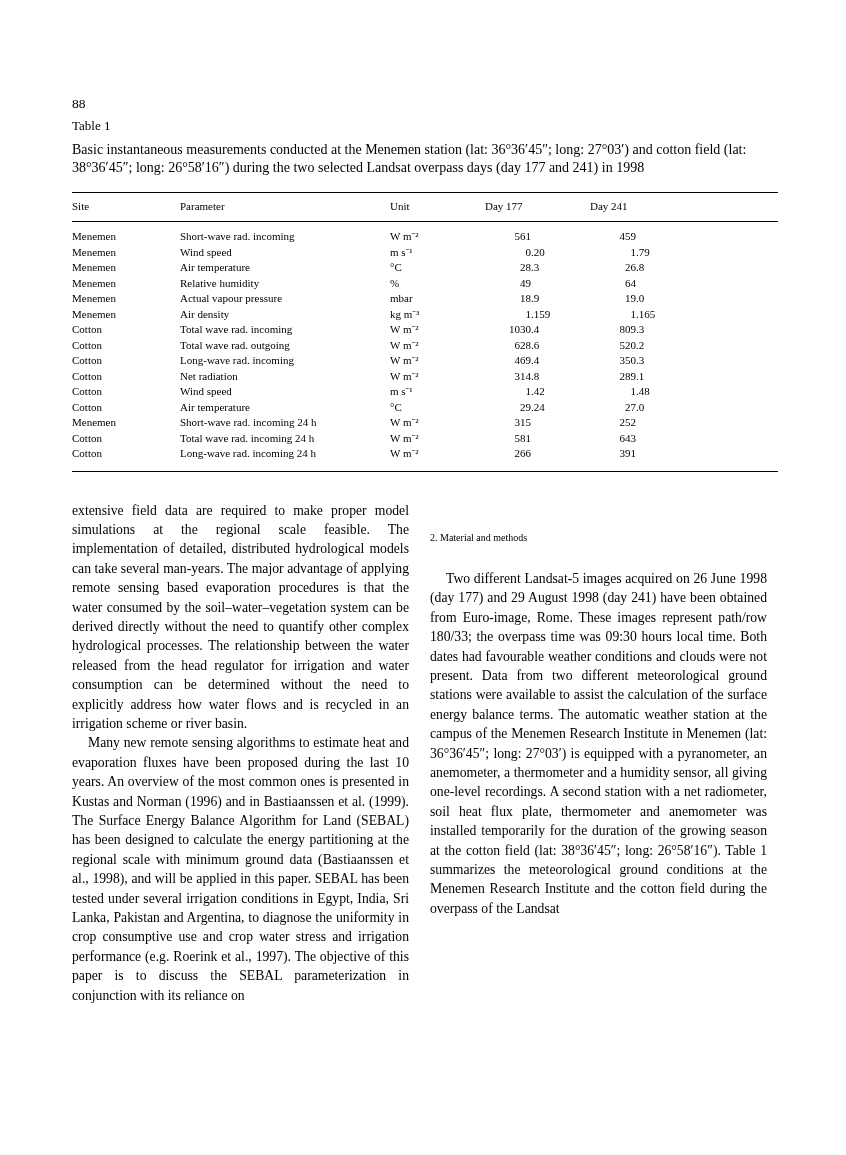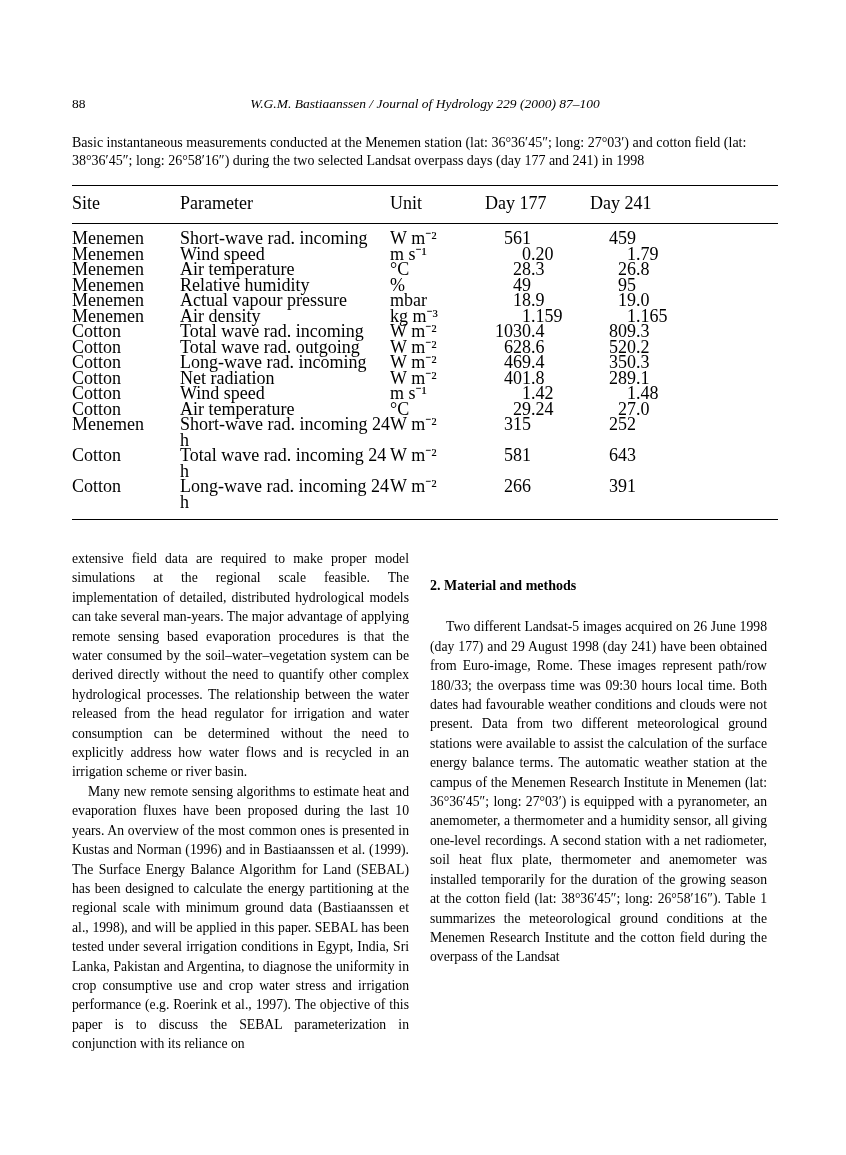"W.G.M. Bastiaanssen / Journal of" span.running-title { html: <span>W.G.M. Bastiaanssen / Journal of Hydrology 229 (2000) 87–100</span> -> none }
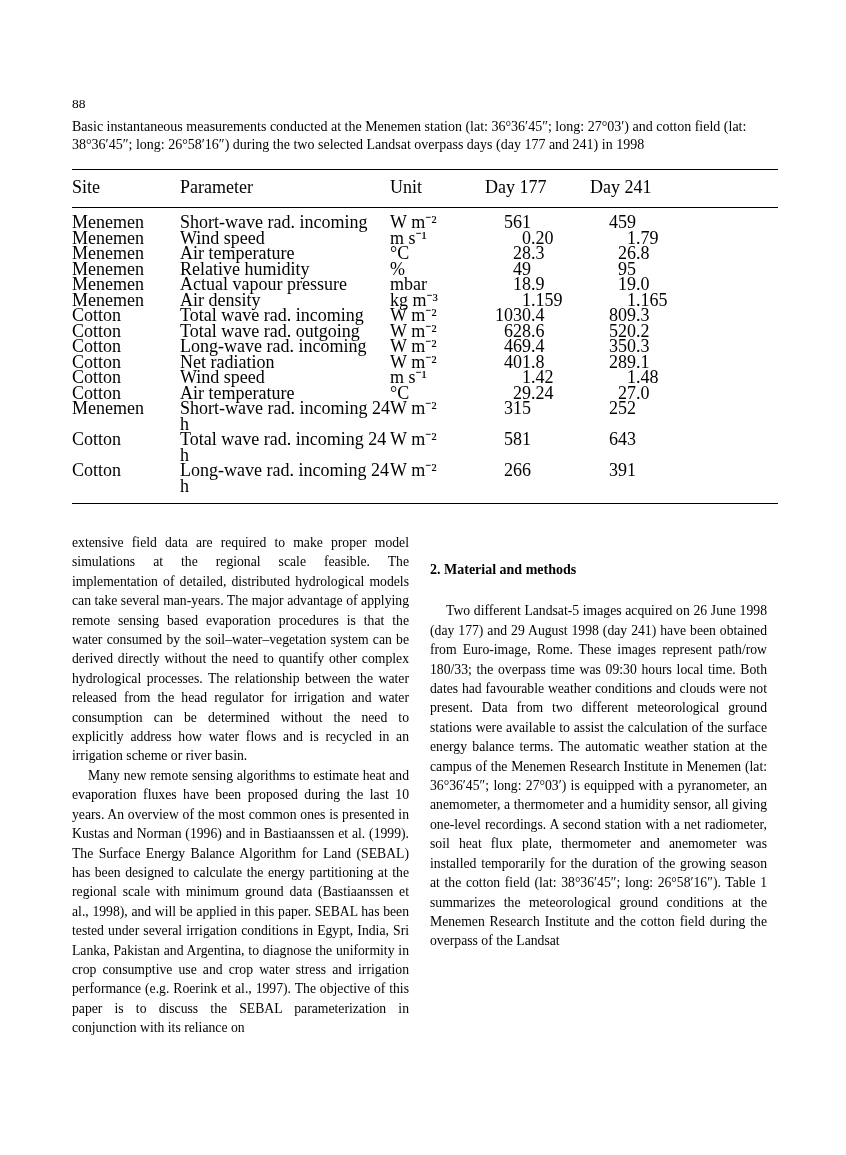"Table 1" div.table-label { html: none -> <div>Table 1</div> }
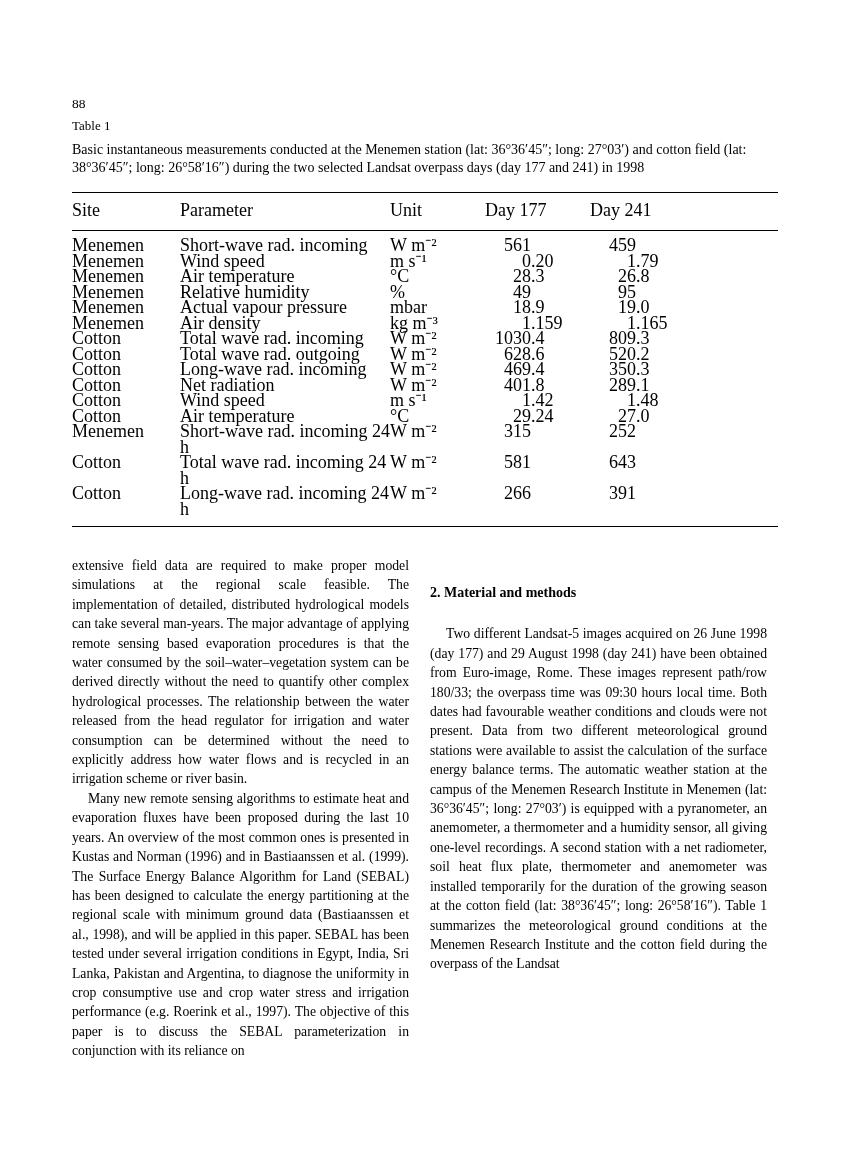"Site" table.meas { font-size: 18px -> 11px }
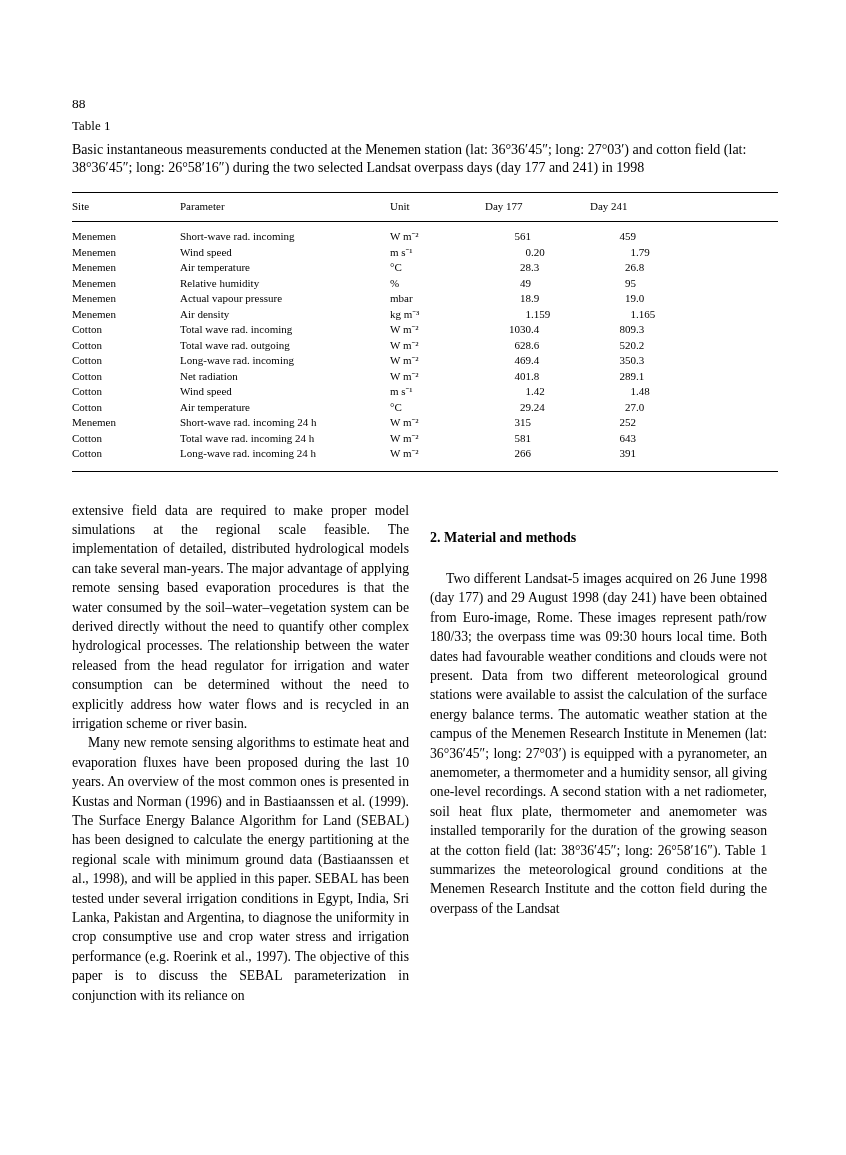"95" span.int { text: 95 -> 64 }
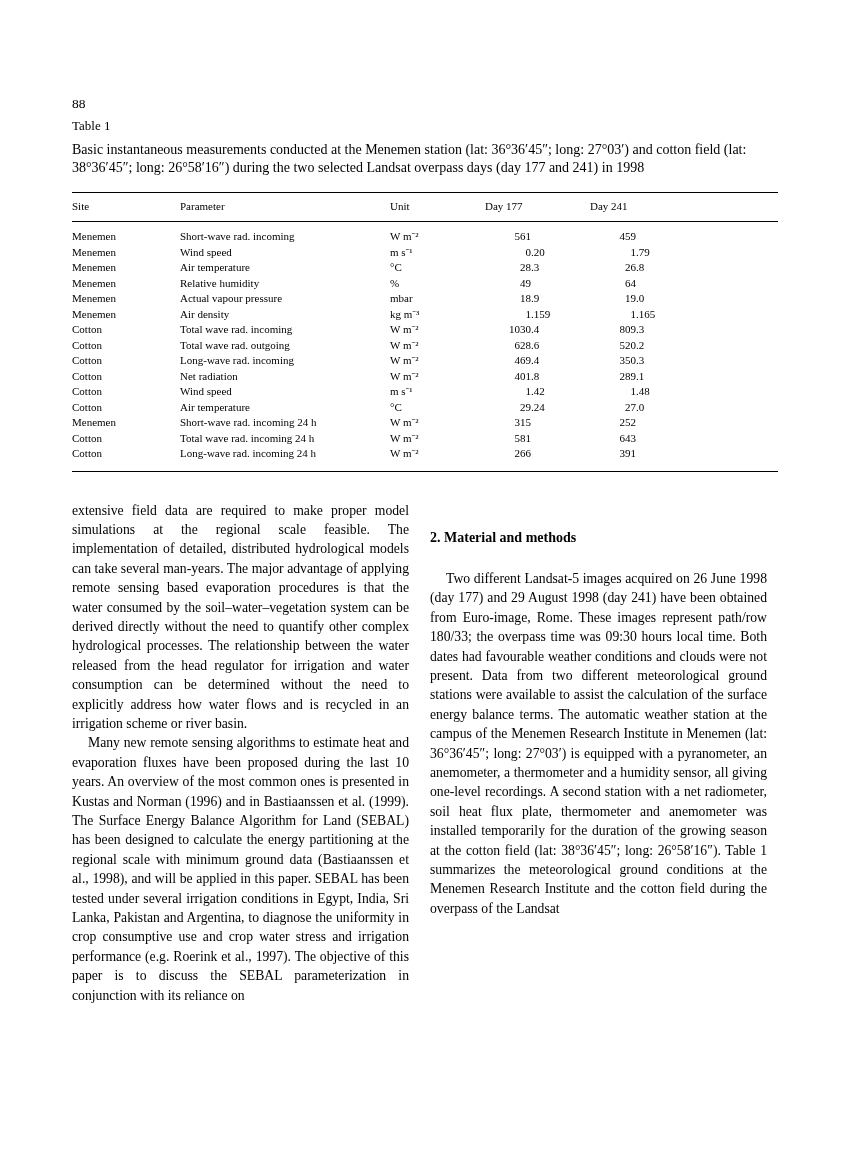"401" span.int { text: 401 -> 314 }
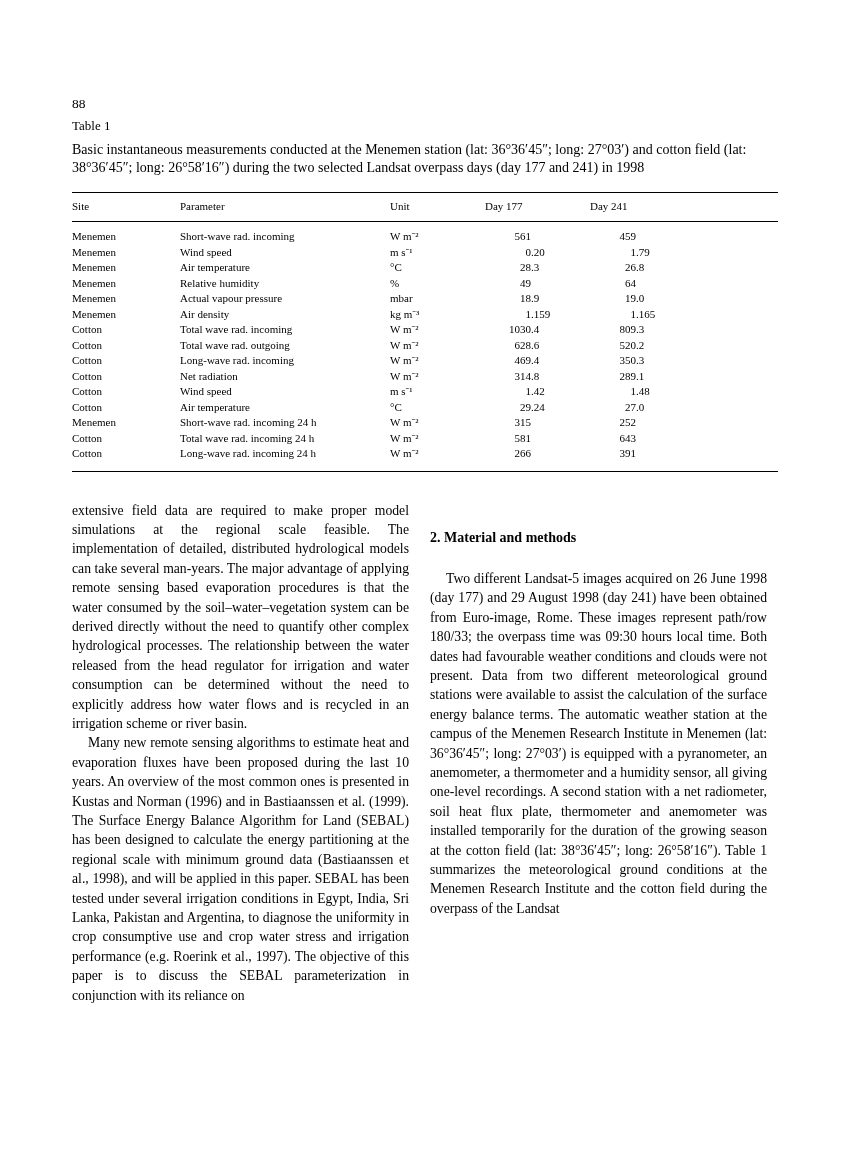"2. Material and methods" .textcol h2 { font-size: 14px -> 10px; font-weight: bold -> normal }
